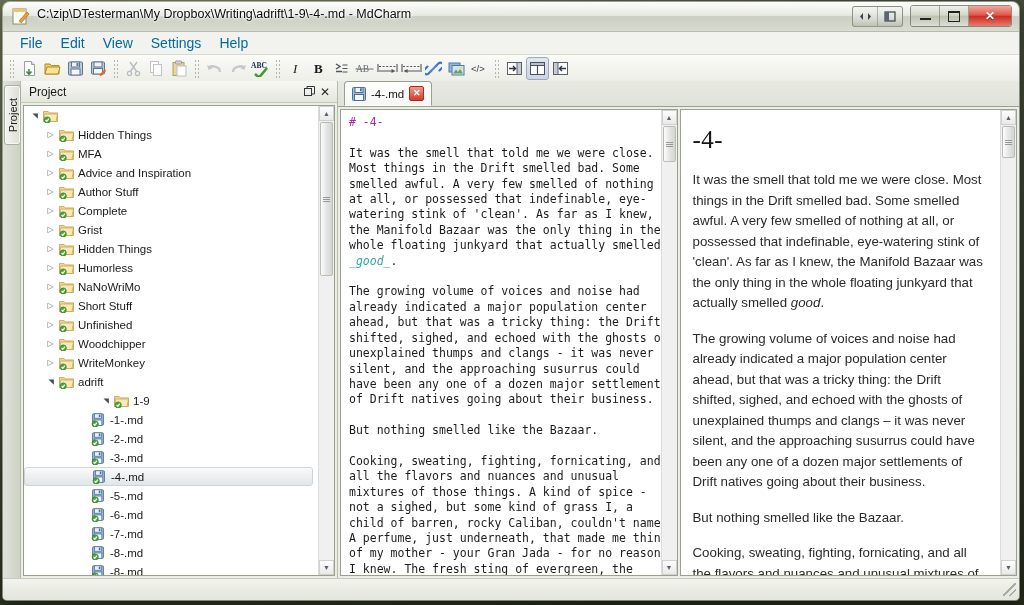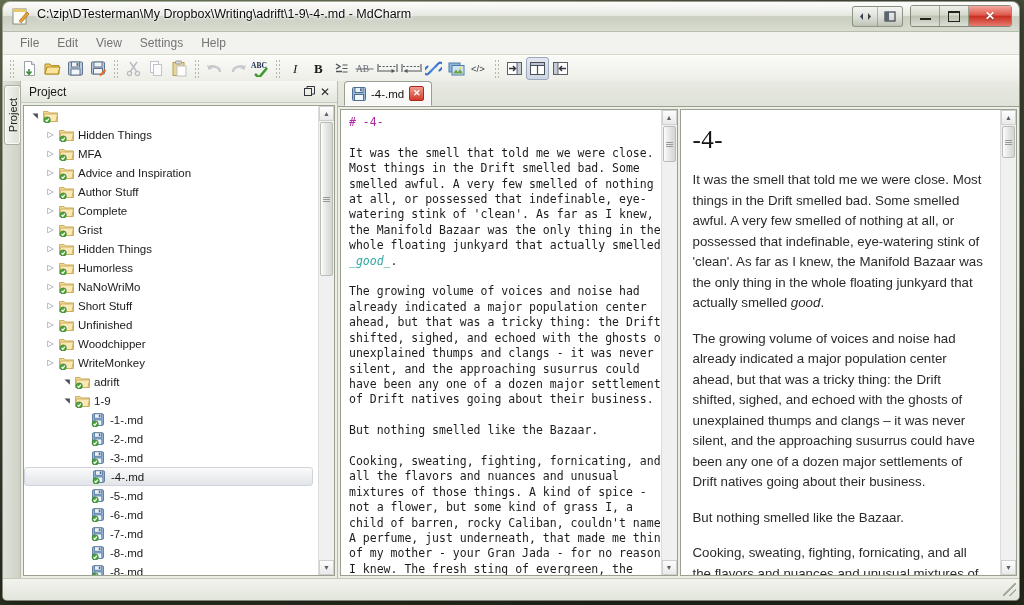"File" #menubar .mi { color: #737373 -> #0369a1; font-size: 12px -> 14px }
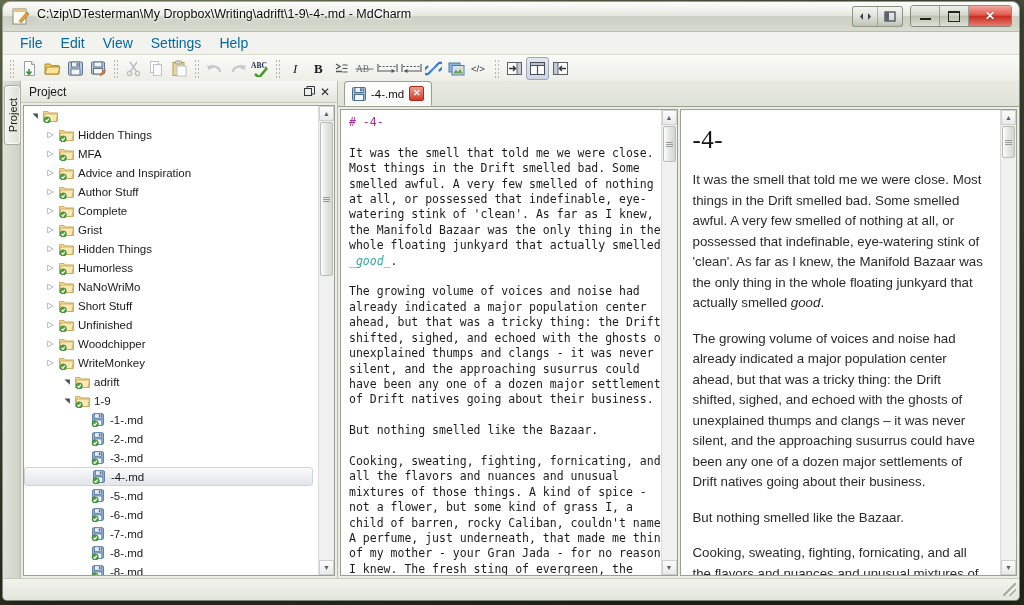"adrift" div.trow { padding-left: 36px -> 20px }
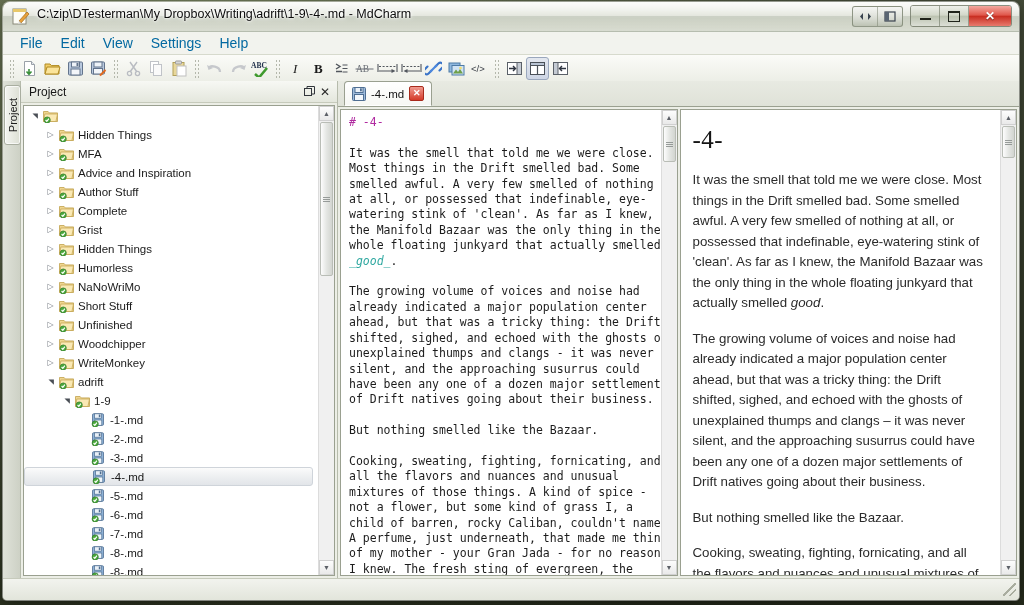"1-9" div.trow { margin-left: none -> 39px }
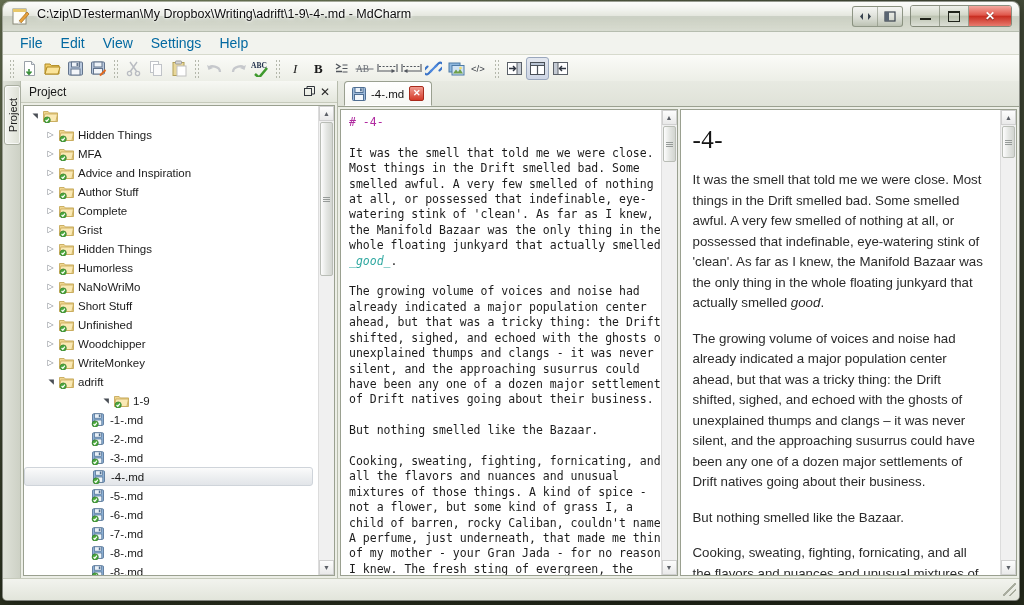"not a flower, but some" span { text: flower -> sighed }
